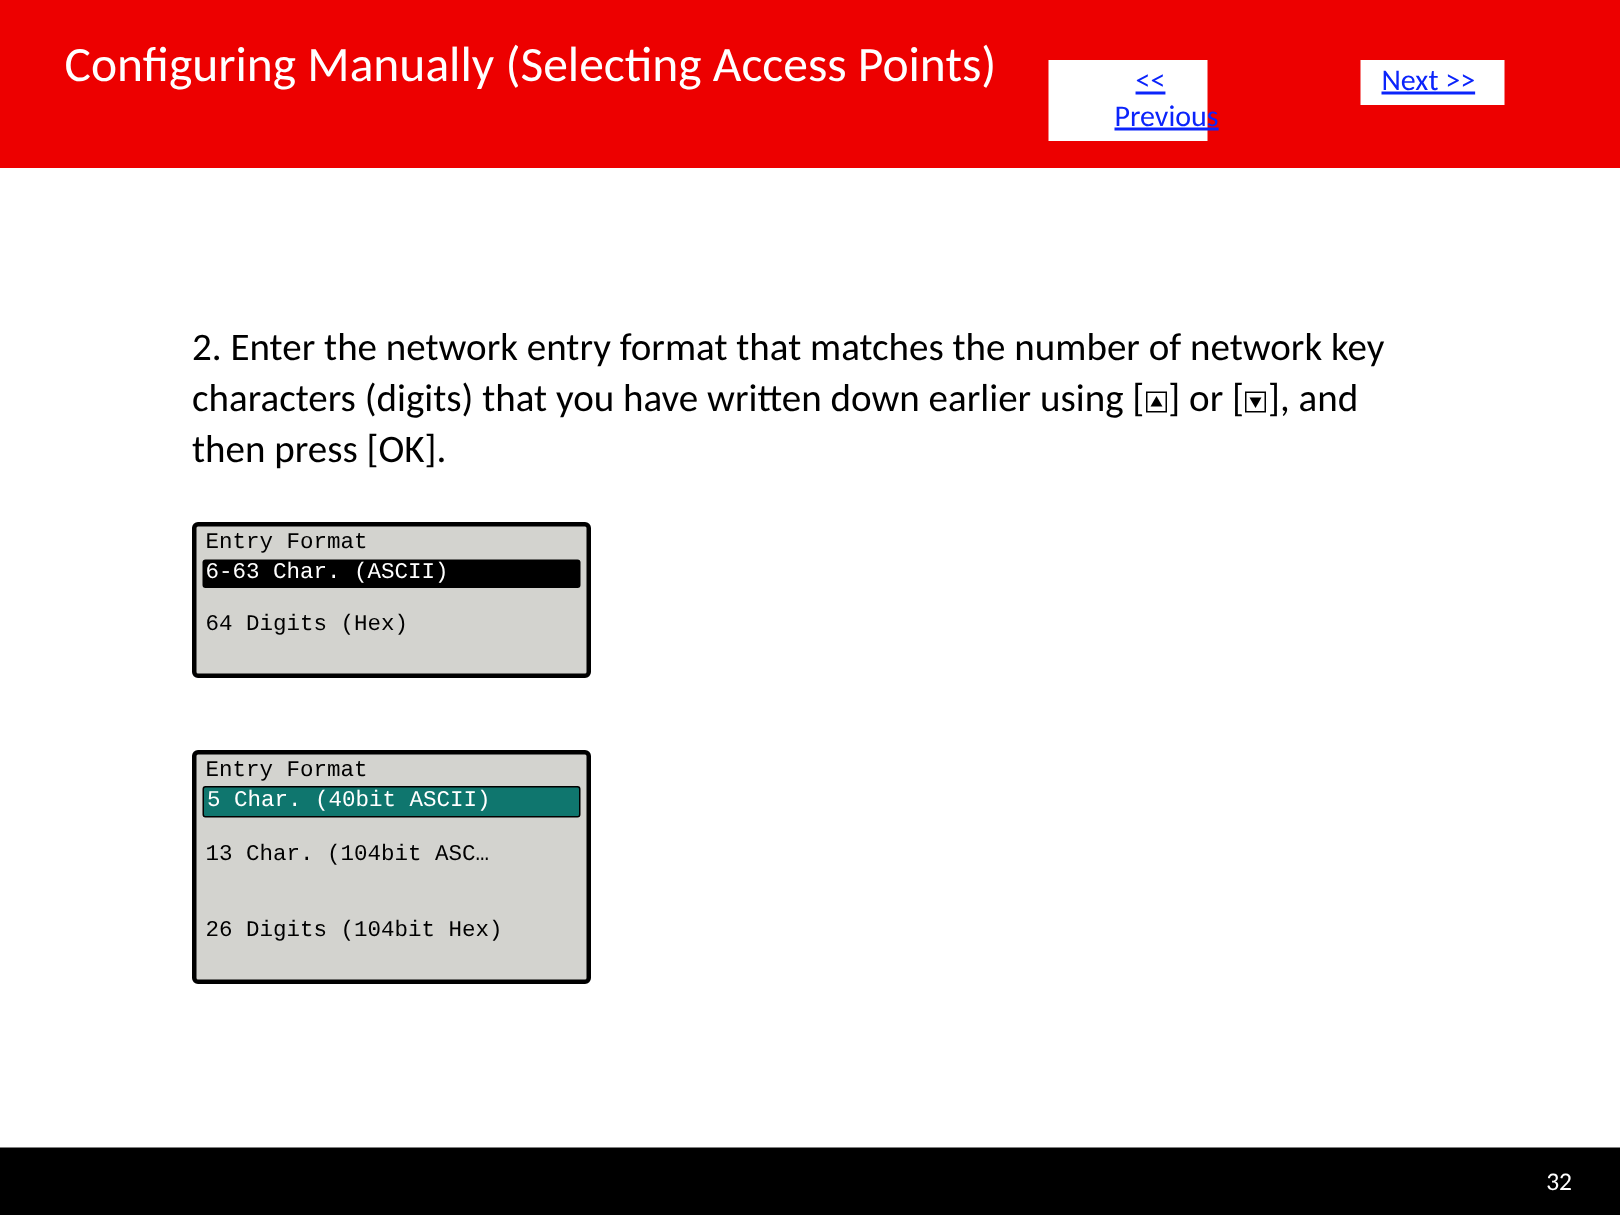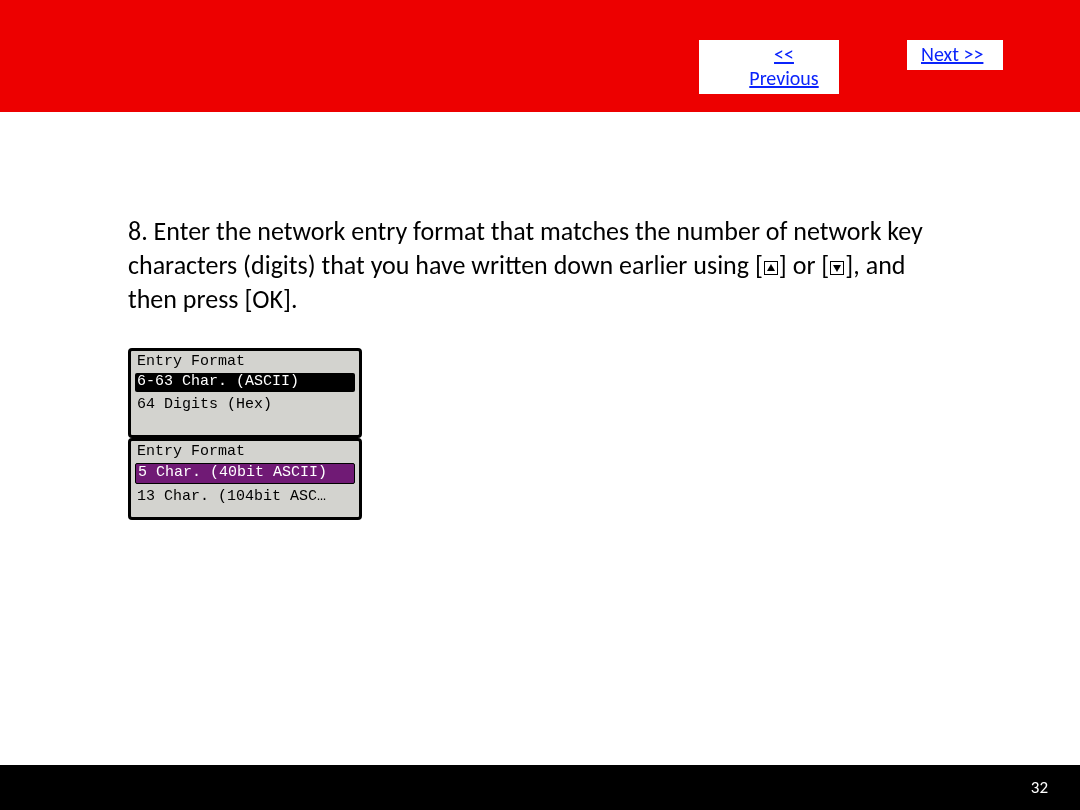"Configuring Manually (Selecting Access" div.title { html: none -> <div>Configuring Manually (Selecting Access Points)</div> }
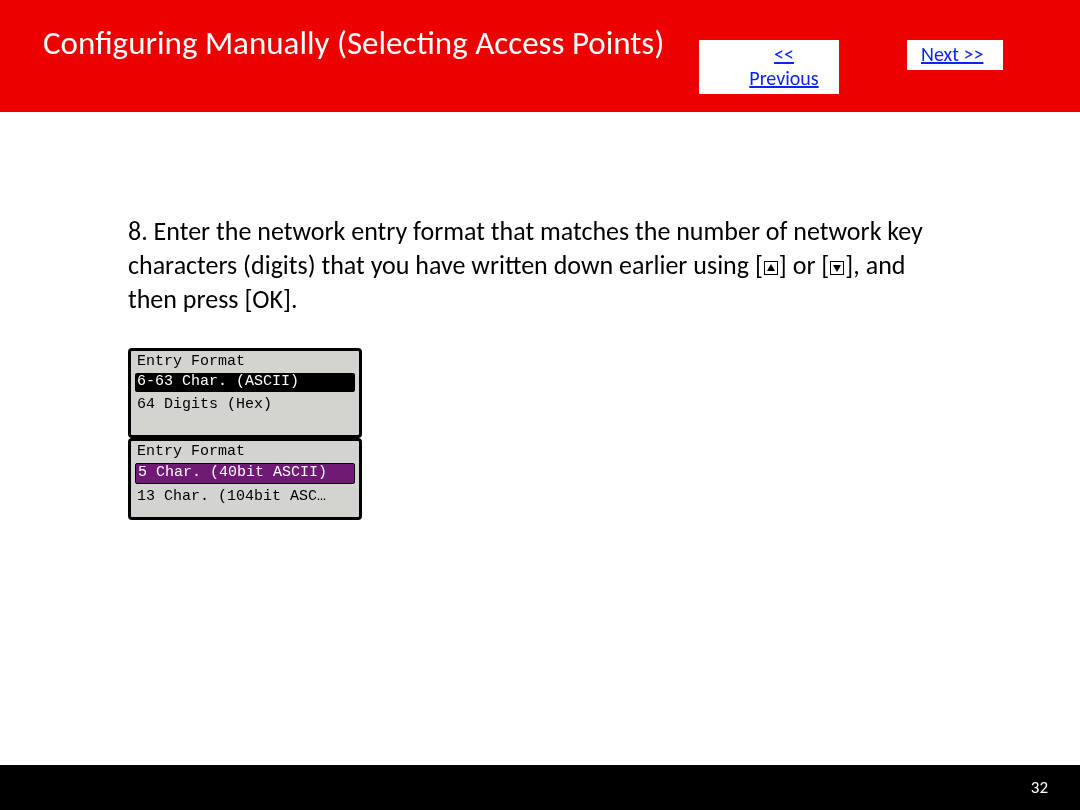"<< Previous" .prev { width: 140px -> 106px }
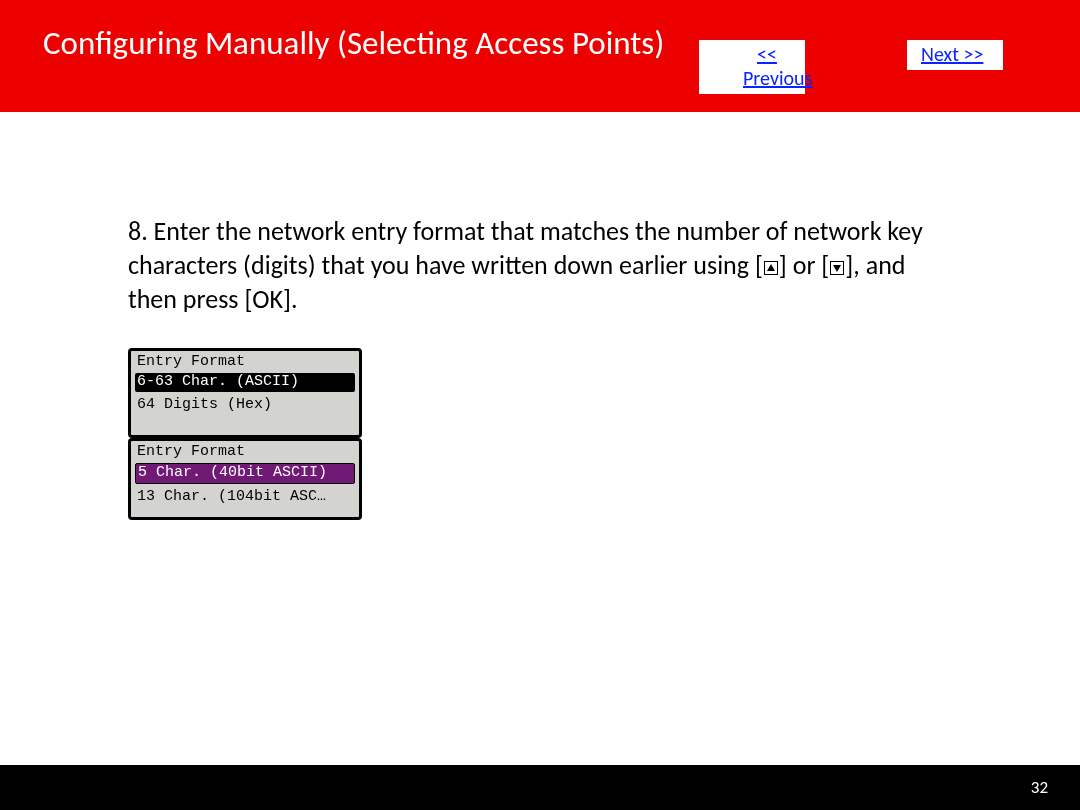"8. Enter the network entry" span { text: 8 -> 2 }
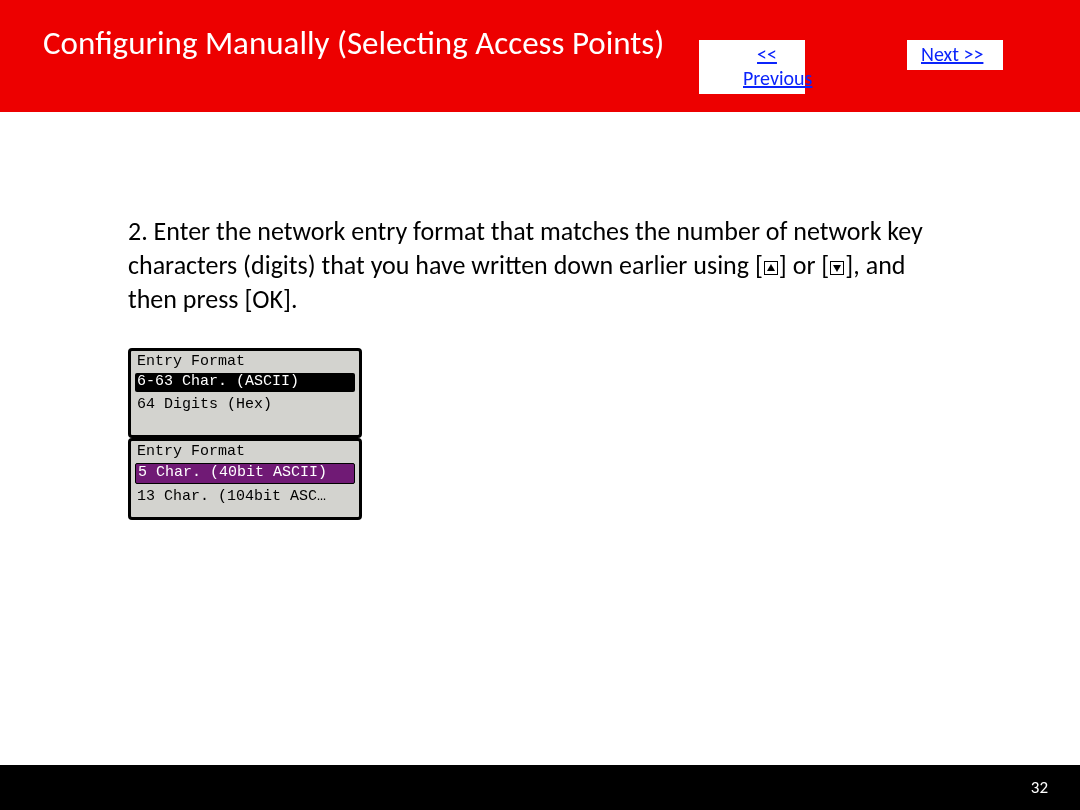"Entry Format" .lcd { margin-bottom: none -> 48px; width: 234px -> 266px }
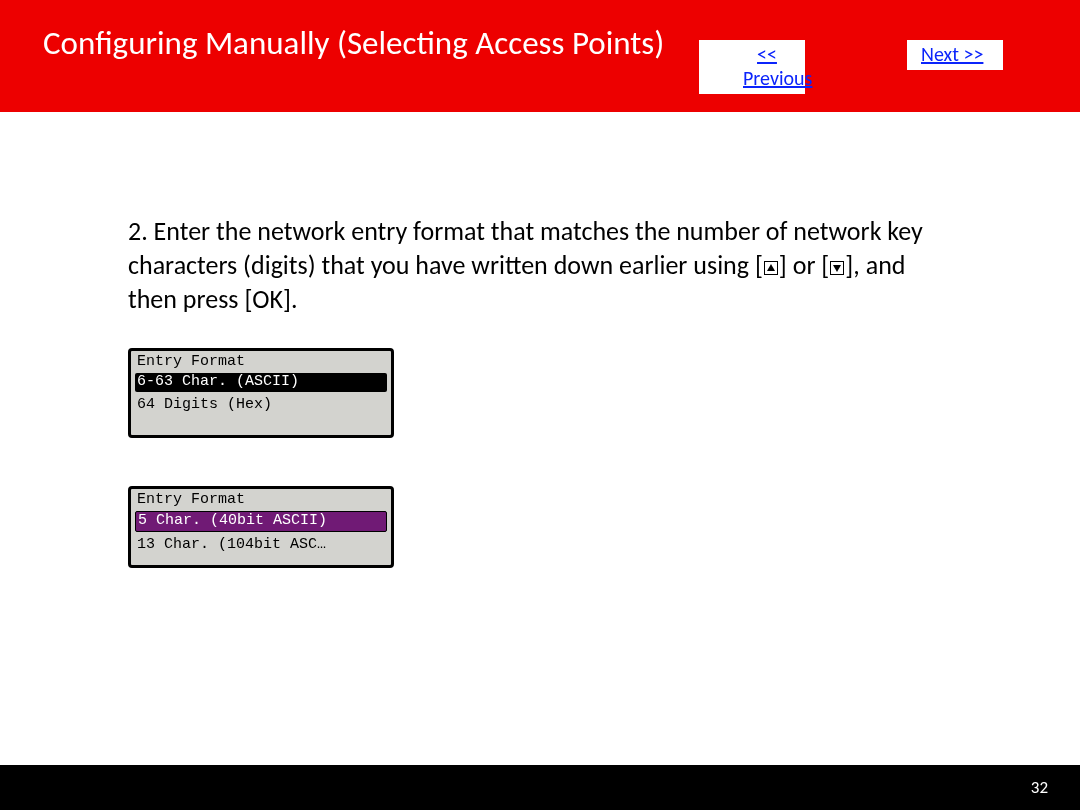"64 Digits (Hex)" .lcd-row { padding: 4px 6px -> 16px 6px }
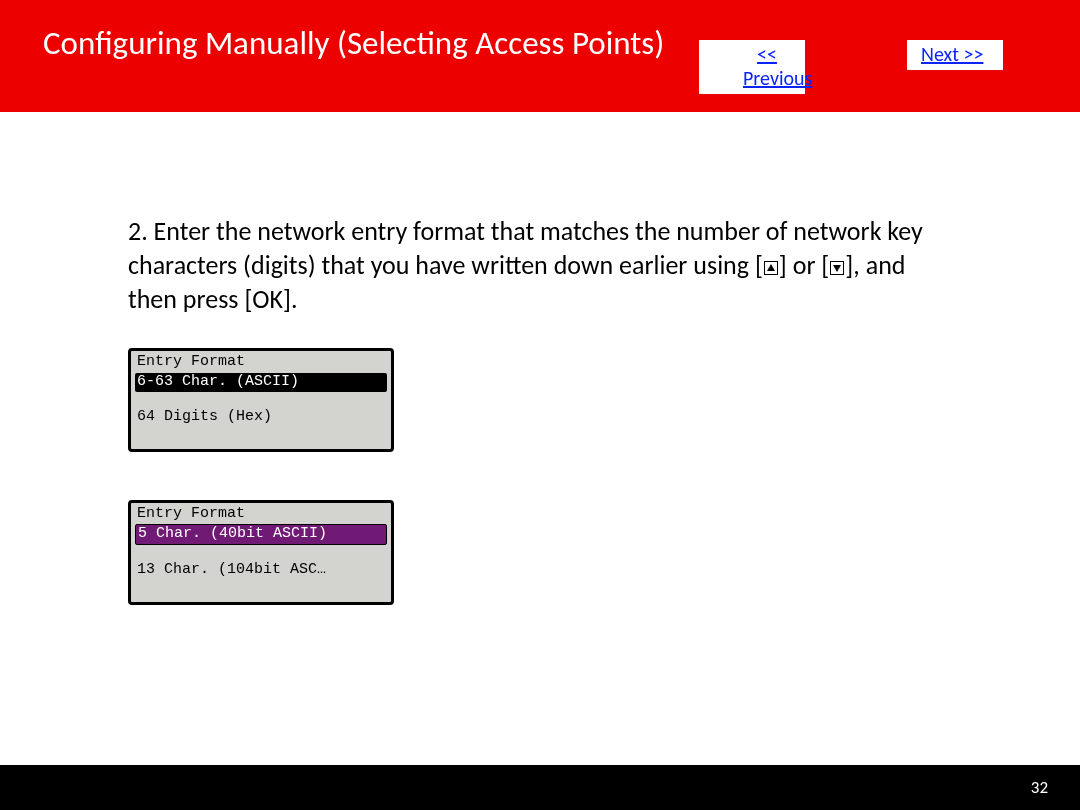"5 Char. (40bit ASCII)" .lcd-row.outline { background: #701a75 -> #0f766e }
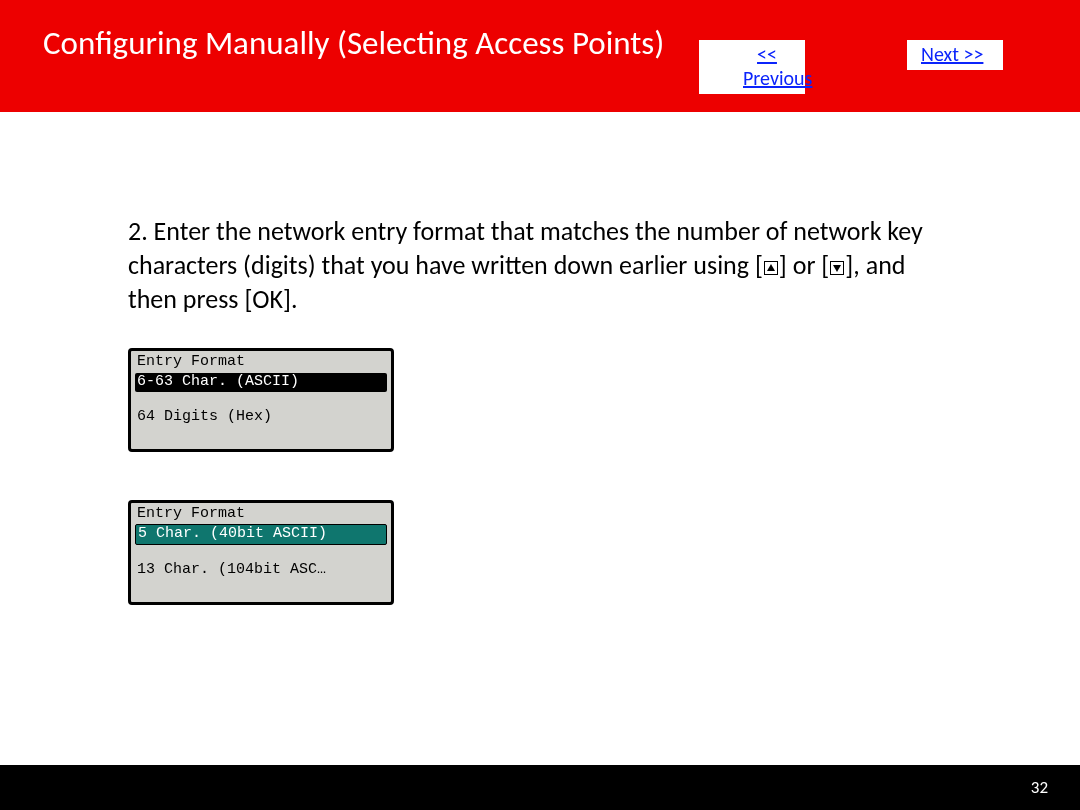"26 Digits (104bit Hex)" div.lcd-row { html: none -> <div>26 Digits (104bit Hex)</div> }
